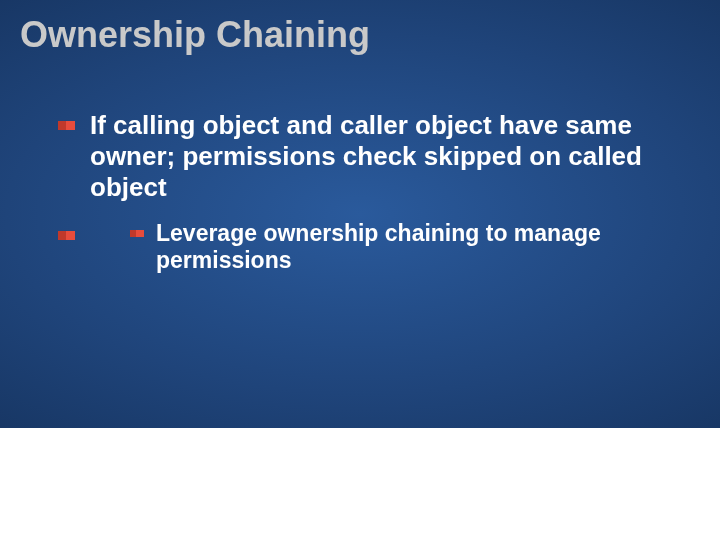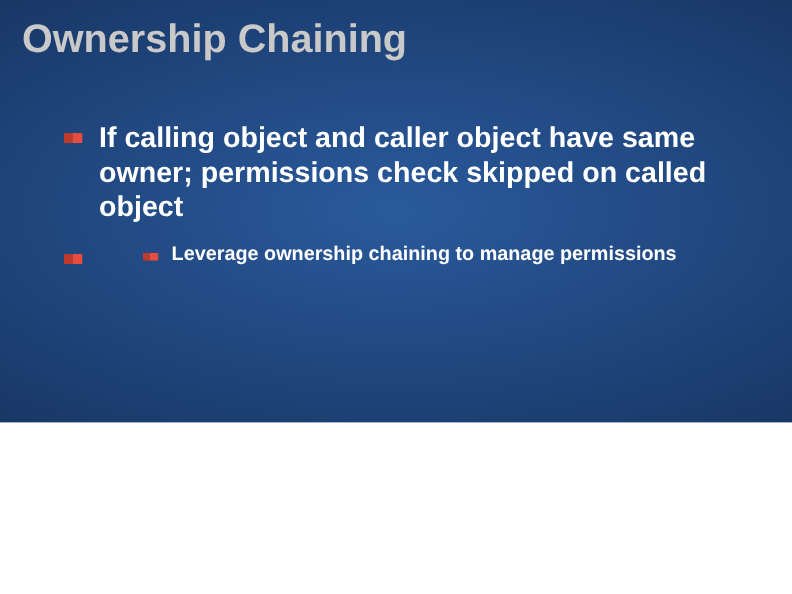"Ownership Chaining" .slide { height: 384px -> 428px }
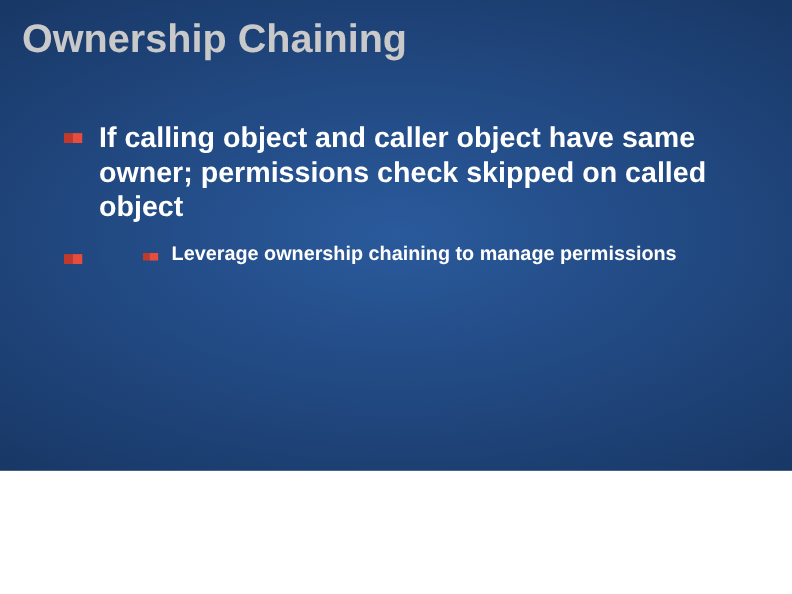"Leverage ownership chaining to manage" .li2 { font-size: 18px -> 23px }
